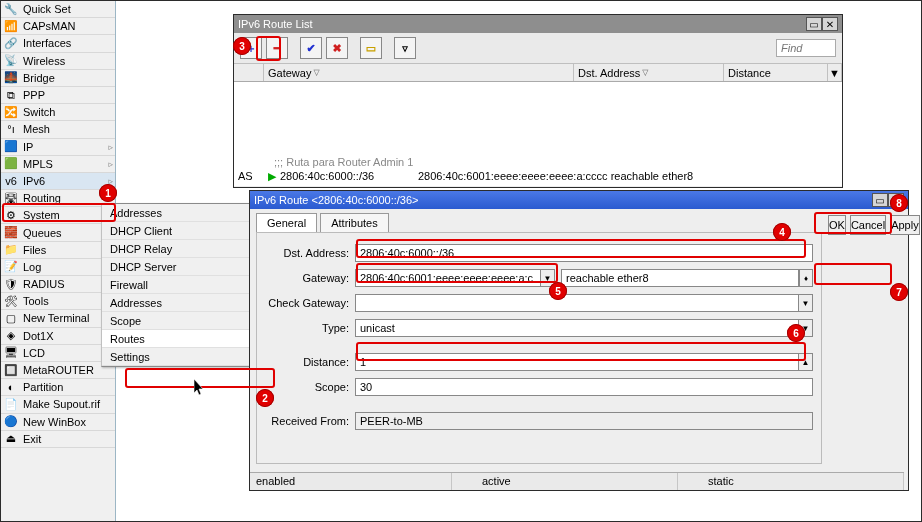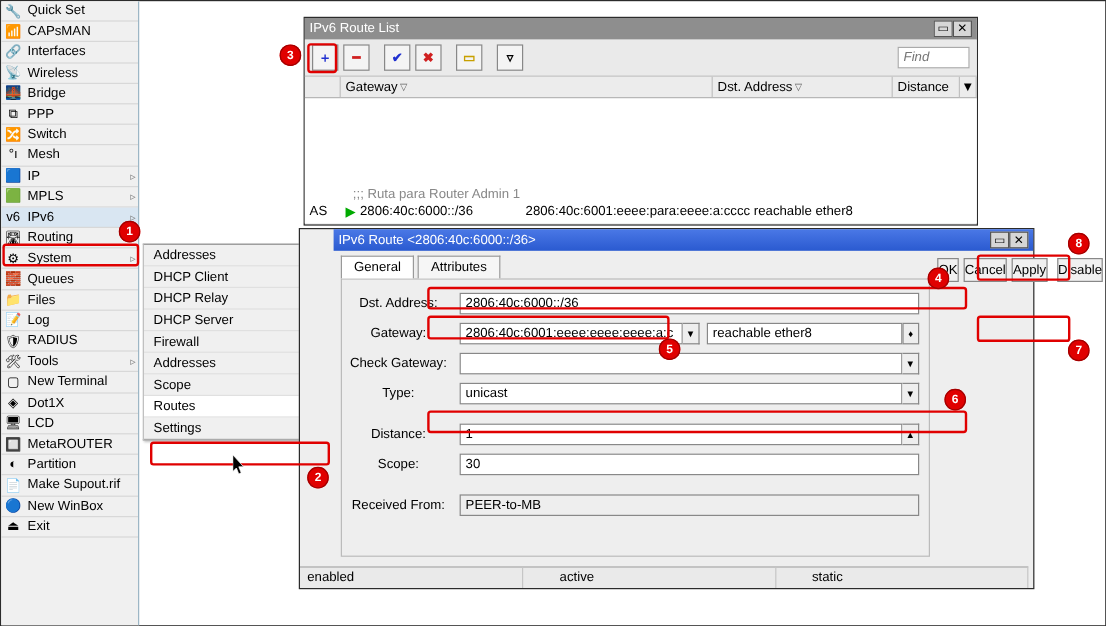"IPv6 Route List" div.win { left: 252px -> 232px; width: 562px -> 610px }
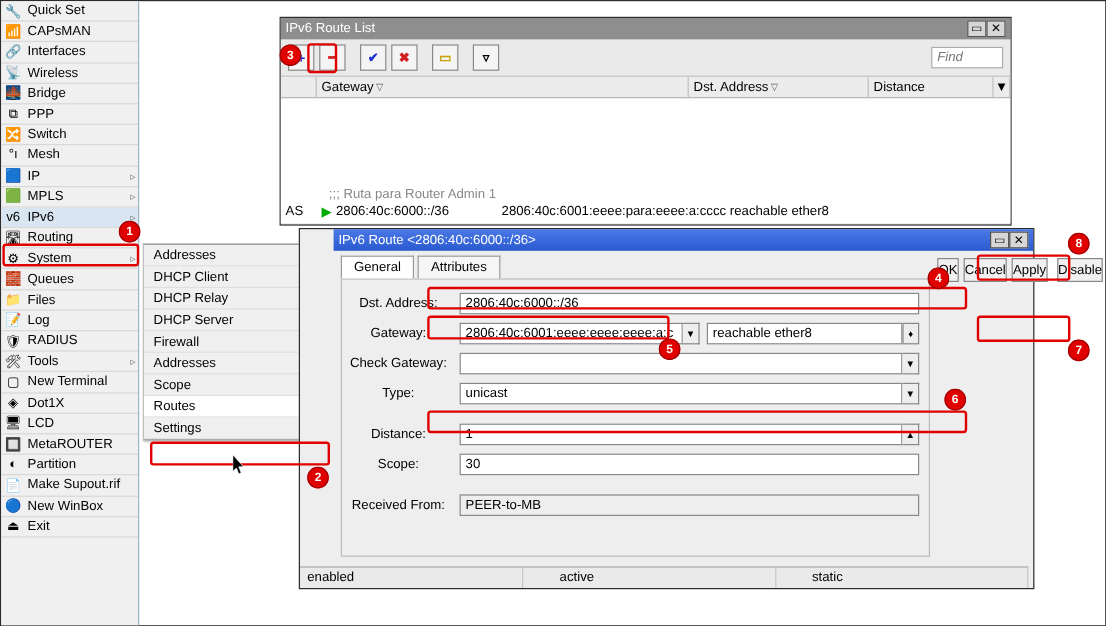"2806:40c:6001:eeee:para:eeee:a:cccc" div.cell { text: 2806:40c:6001:eeee:para:eeee:a:cccc -> 2806:40c:6001:eeee:eeee:eeee:a:cccc }
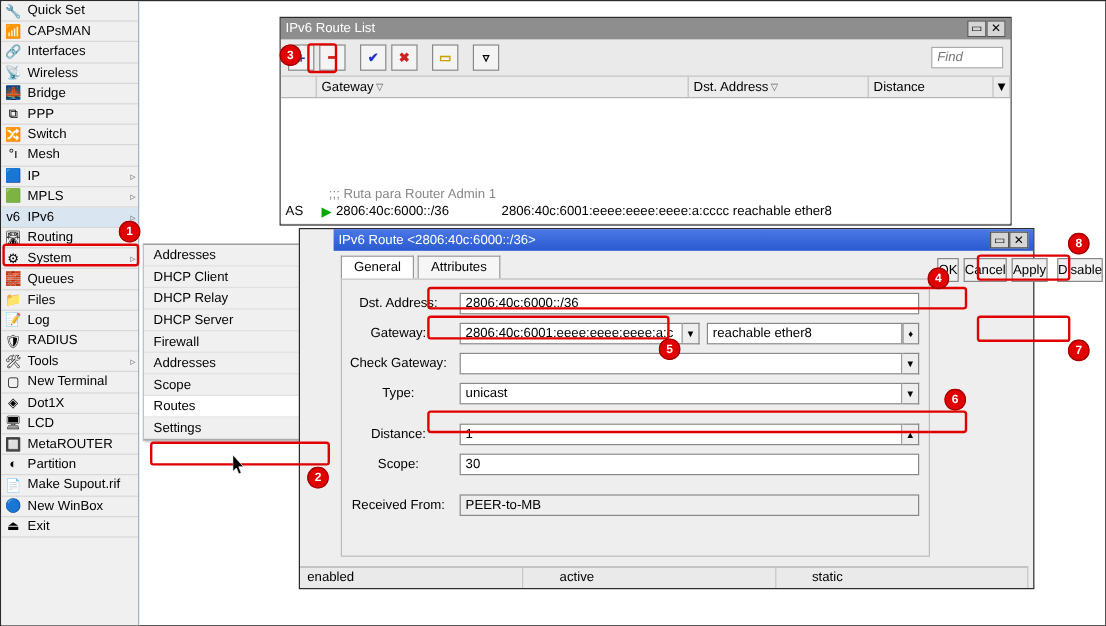"IPv6 Route <2806:40c:6000::/36>" div.win { padding-left: 28px -> none; width: 613px -> 660px }
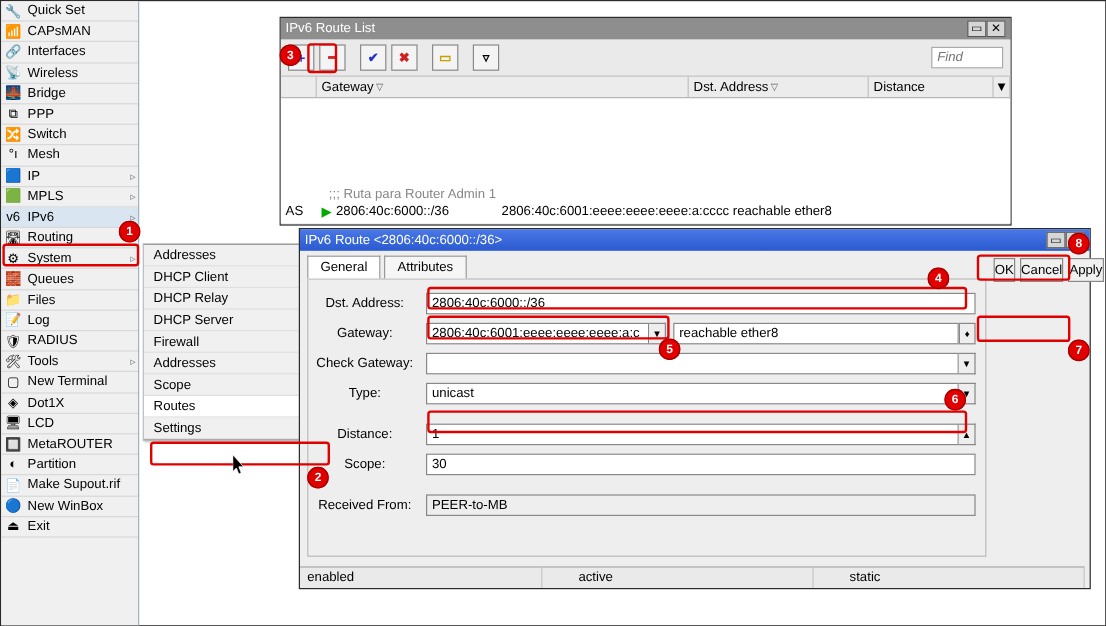"Addresses" .submenu { left: 118px -> 100px }
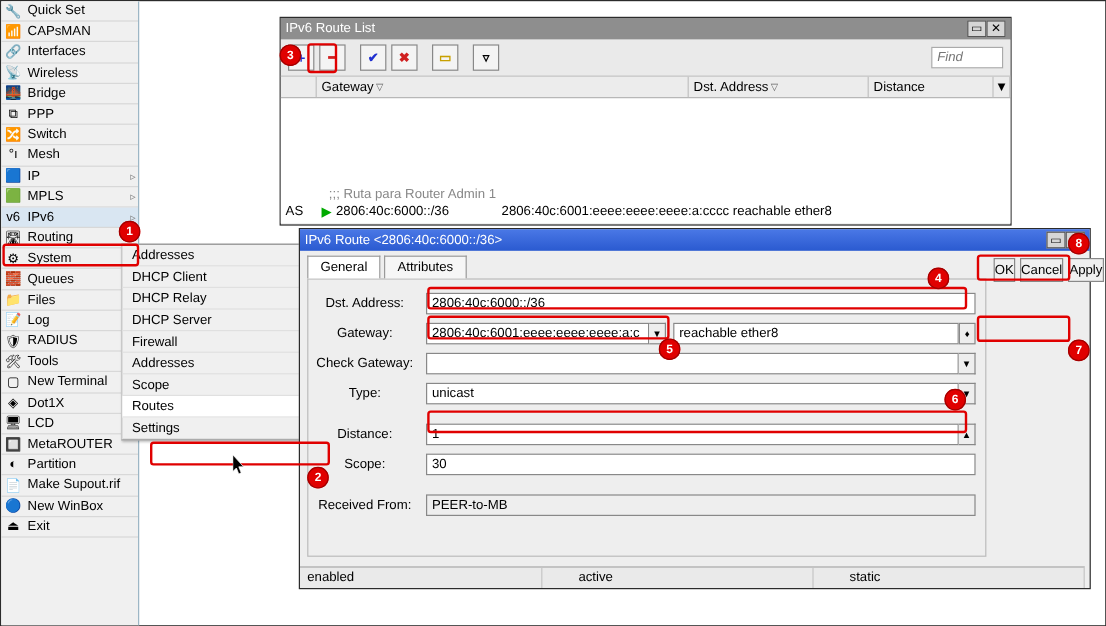"Dst. Address:" .field label { text-align: center -> right }
